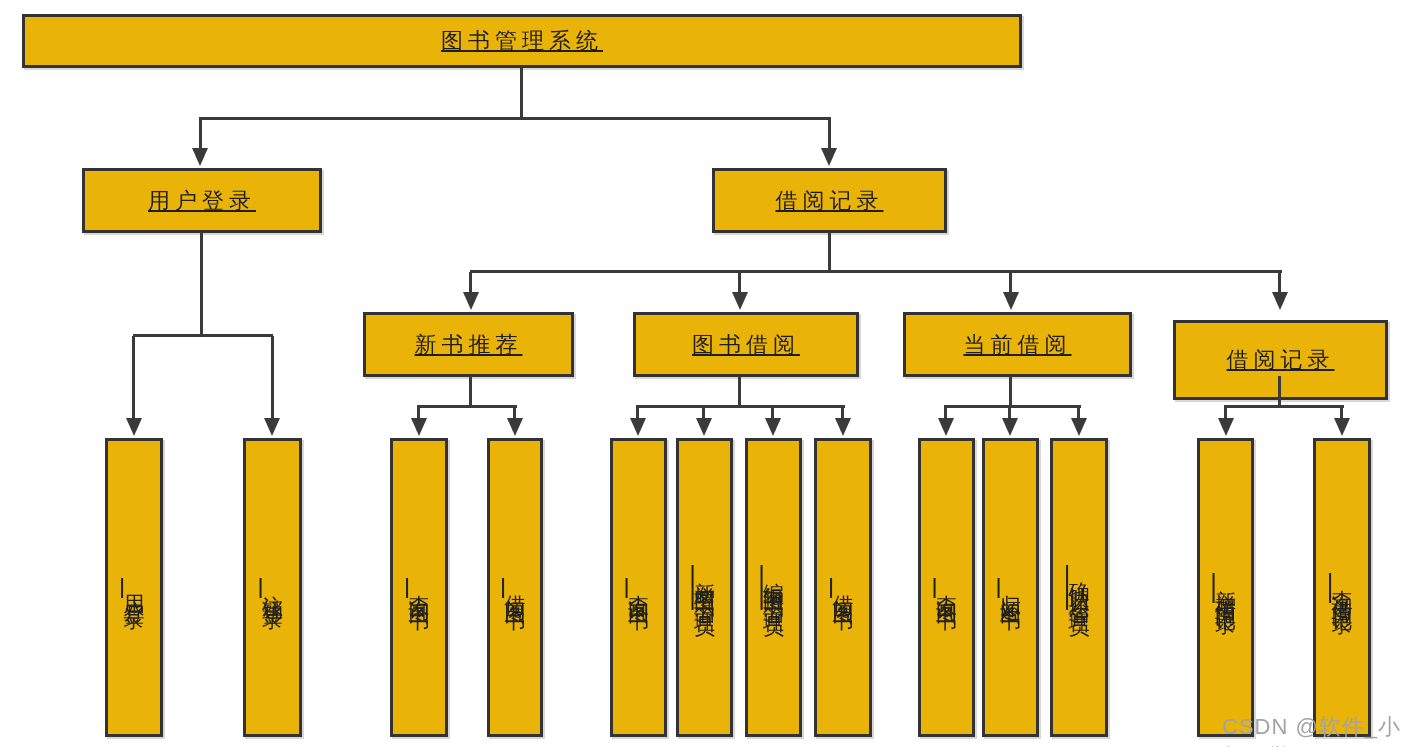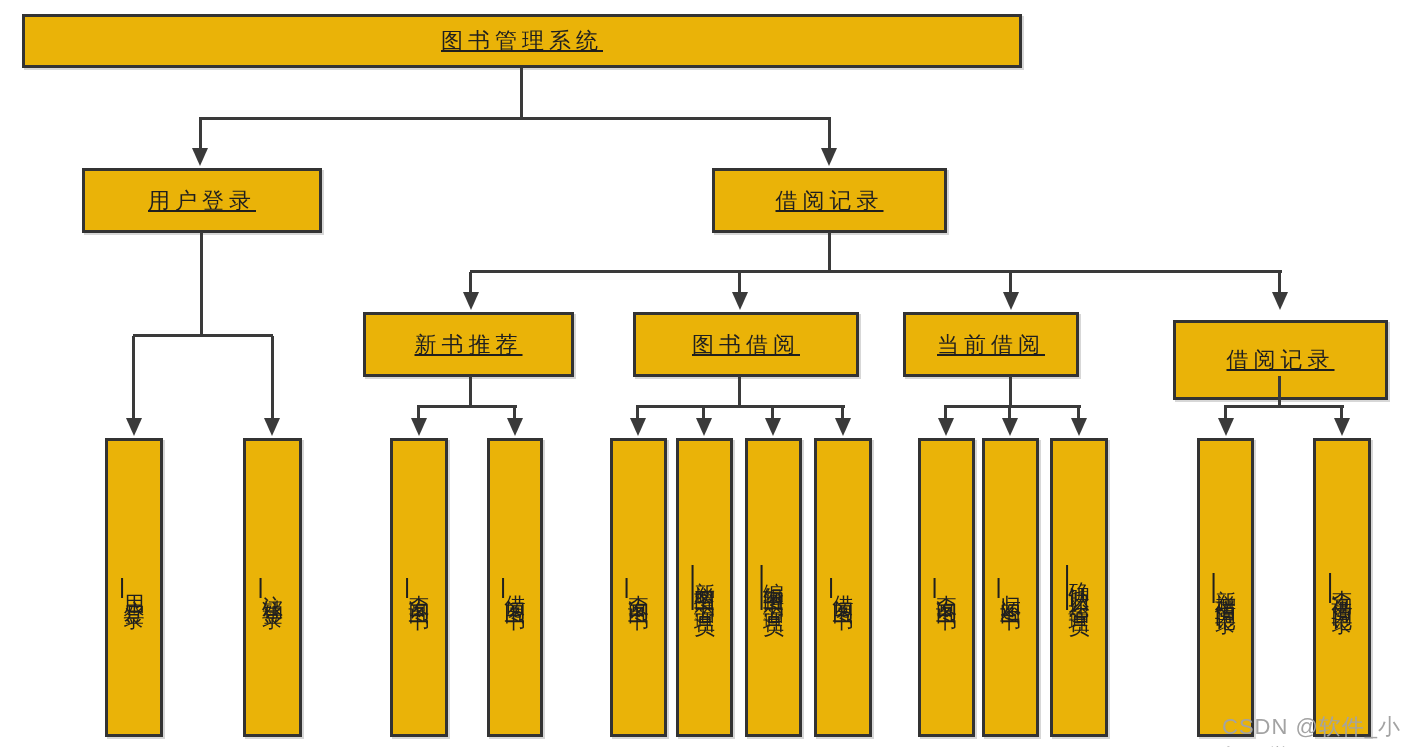"当前借阅" div.box { width: 176px -> 229px }
